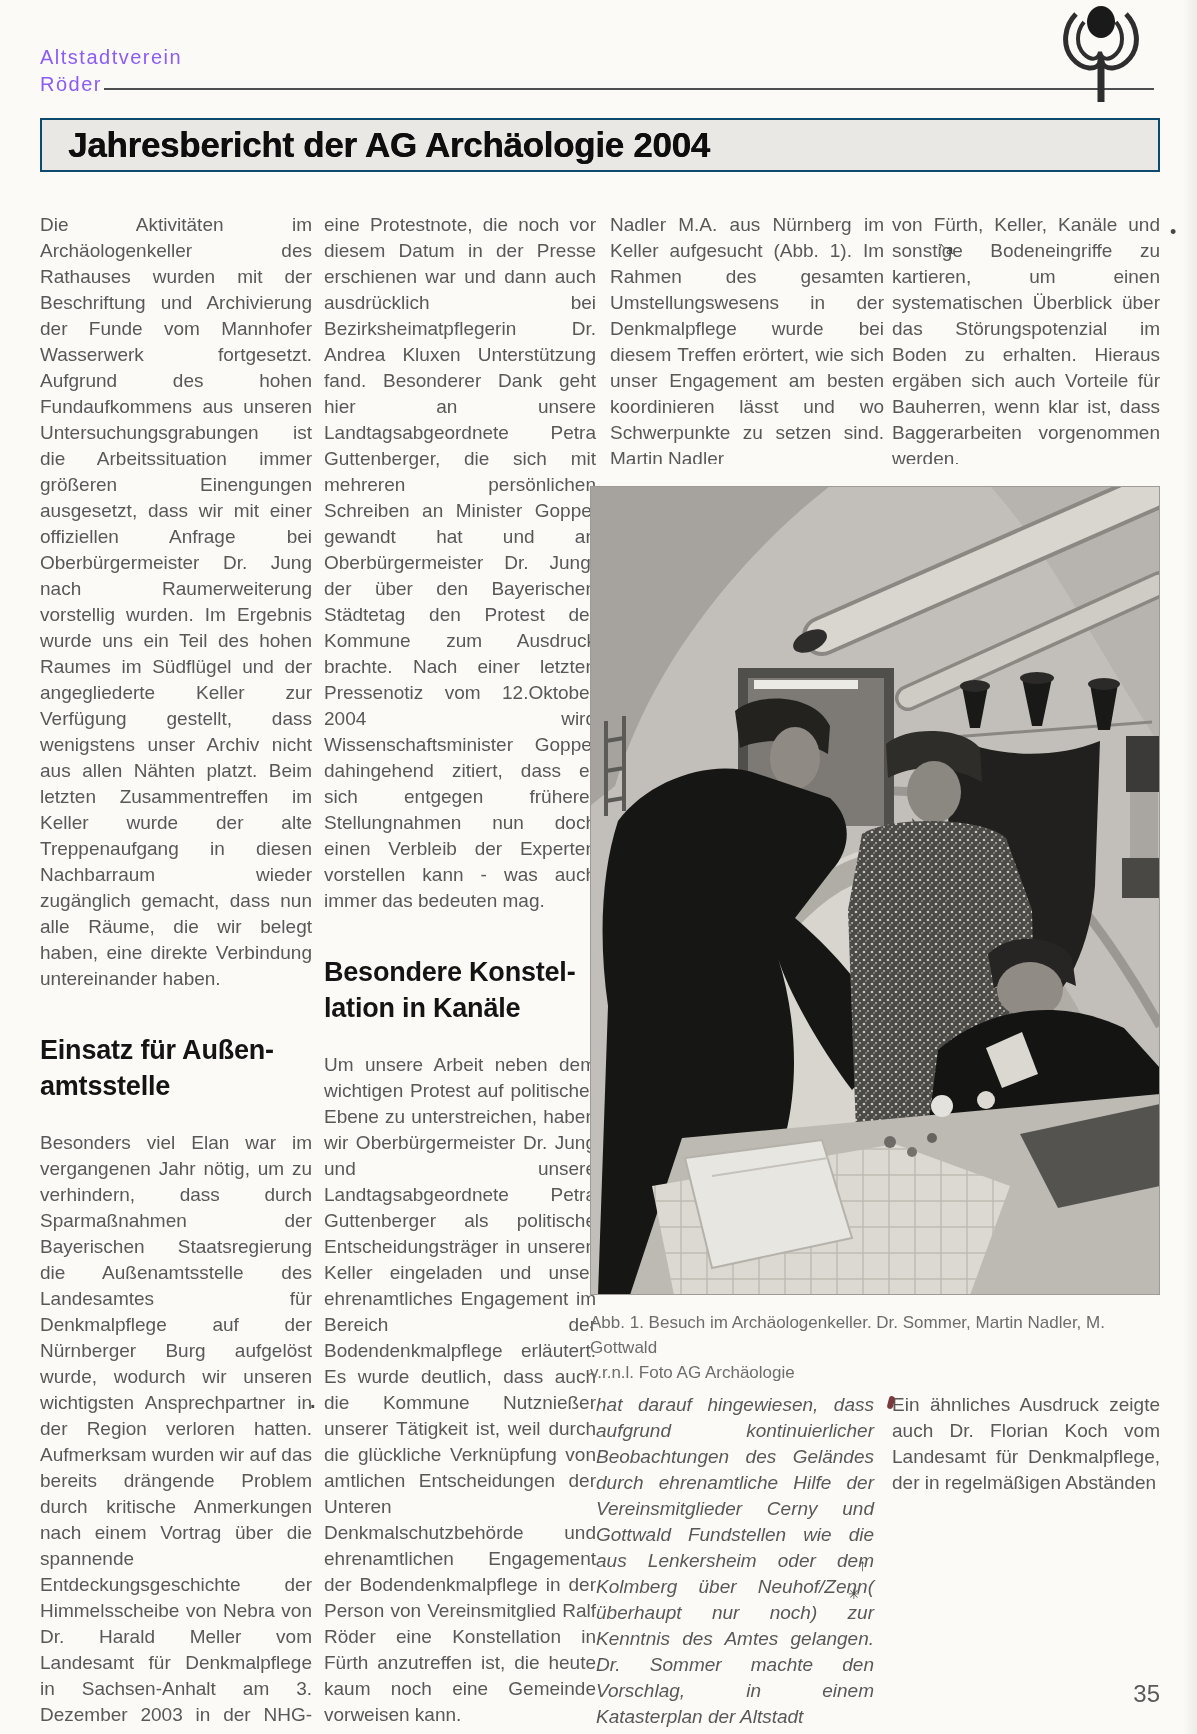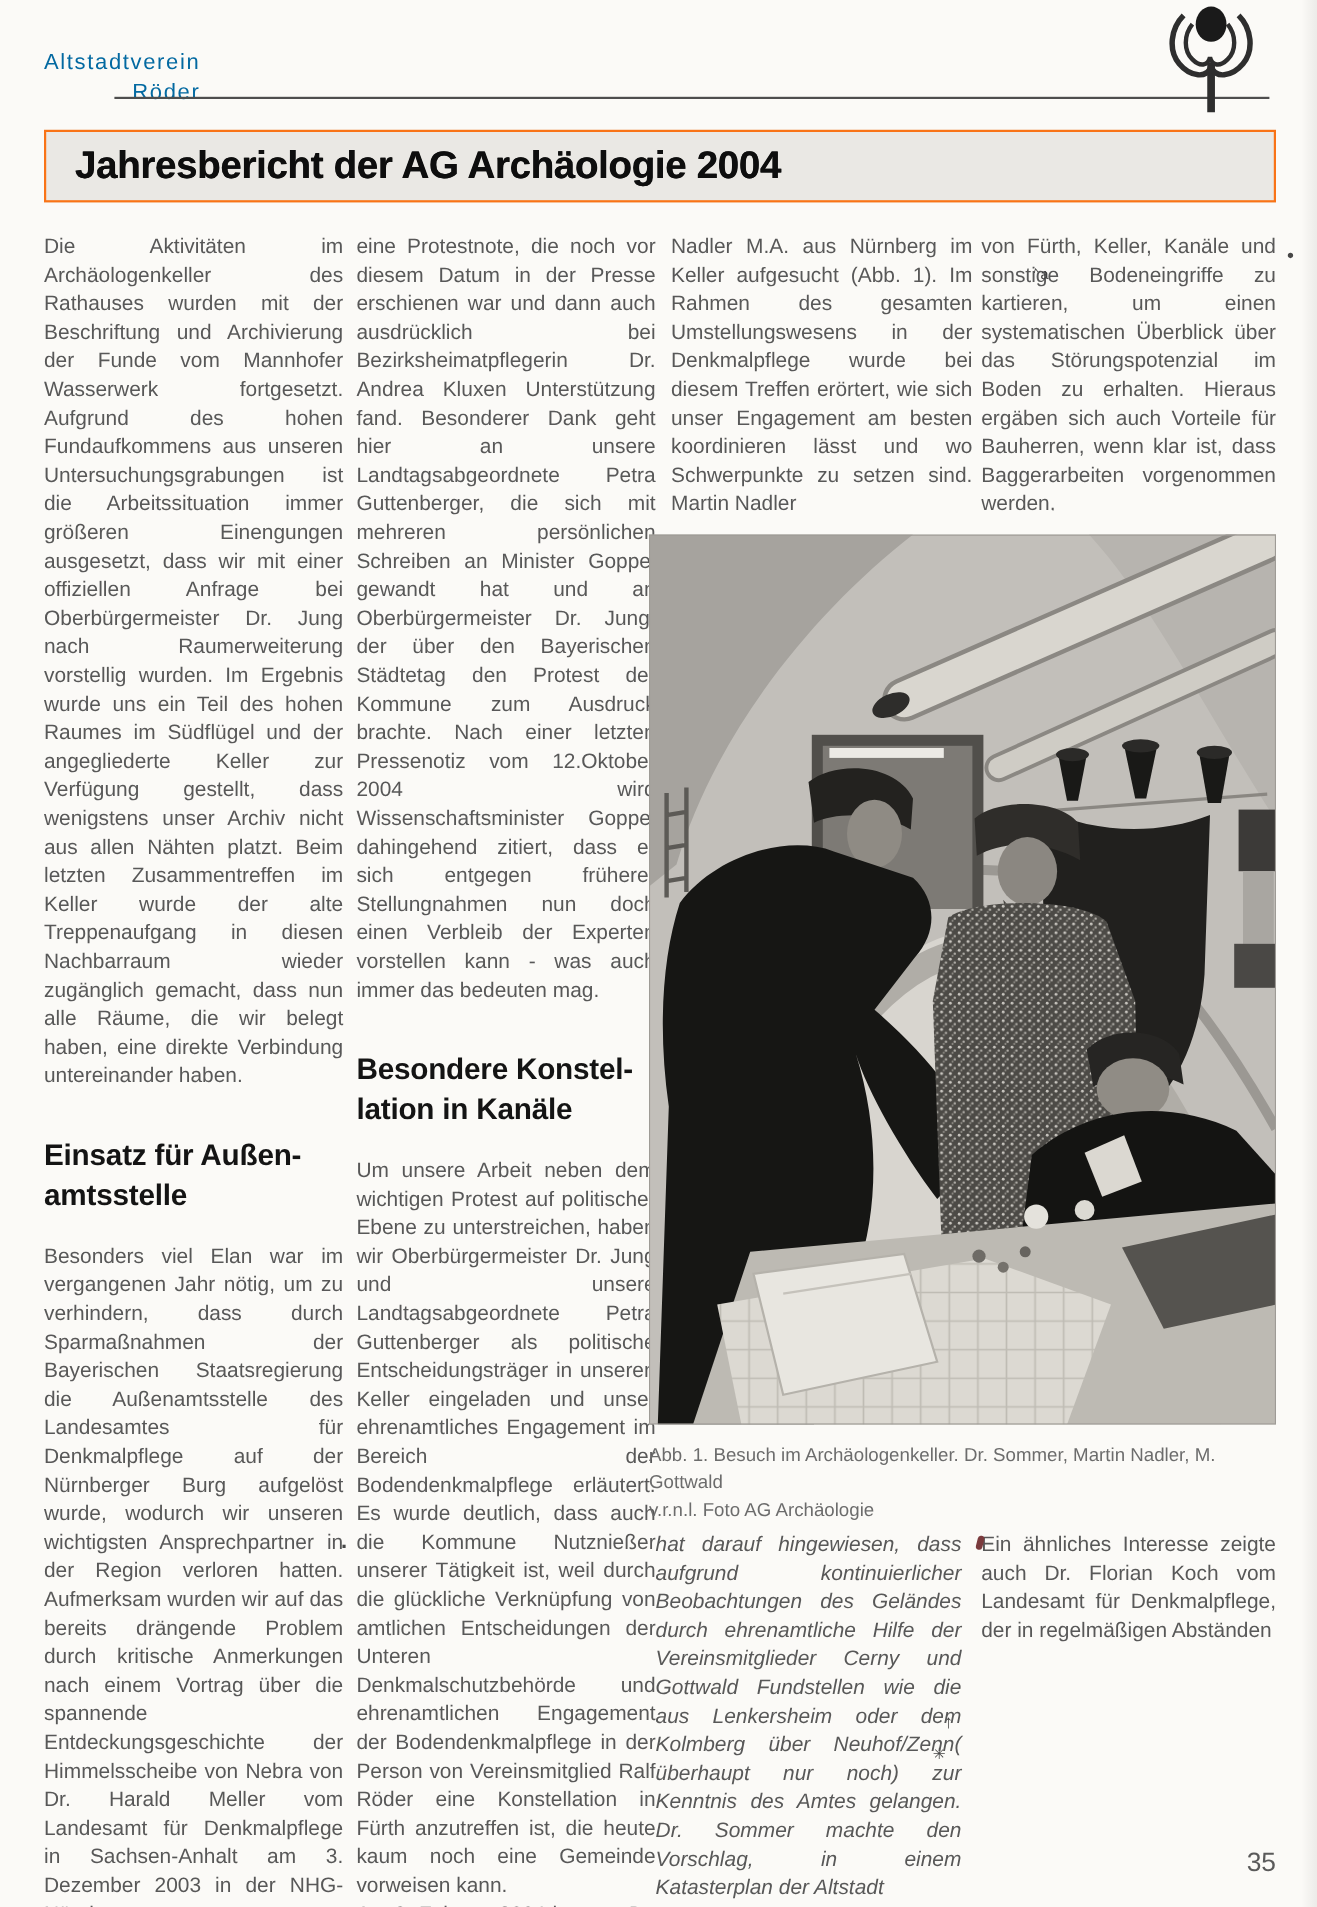"Altstadtverein" .org { color: #0369a1 -> #8b5cf6; text-align: right -> none }
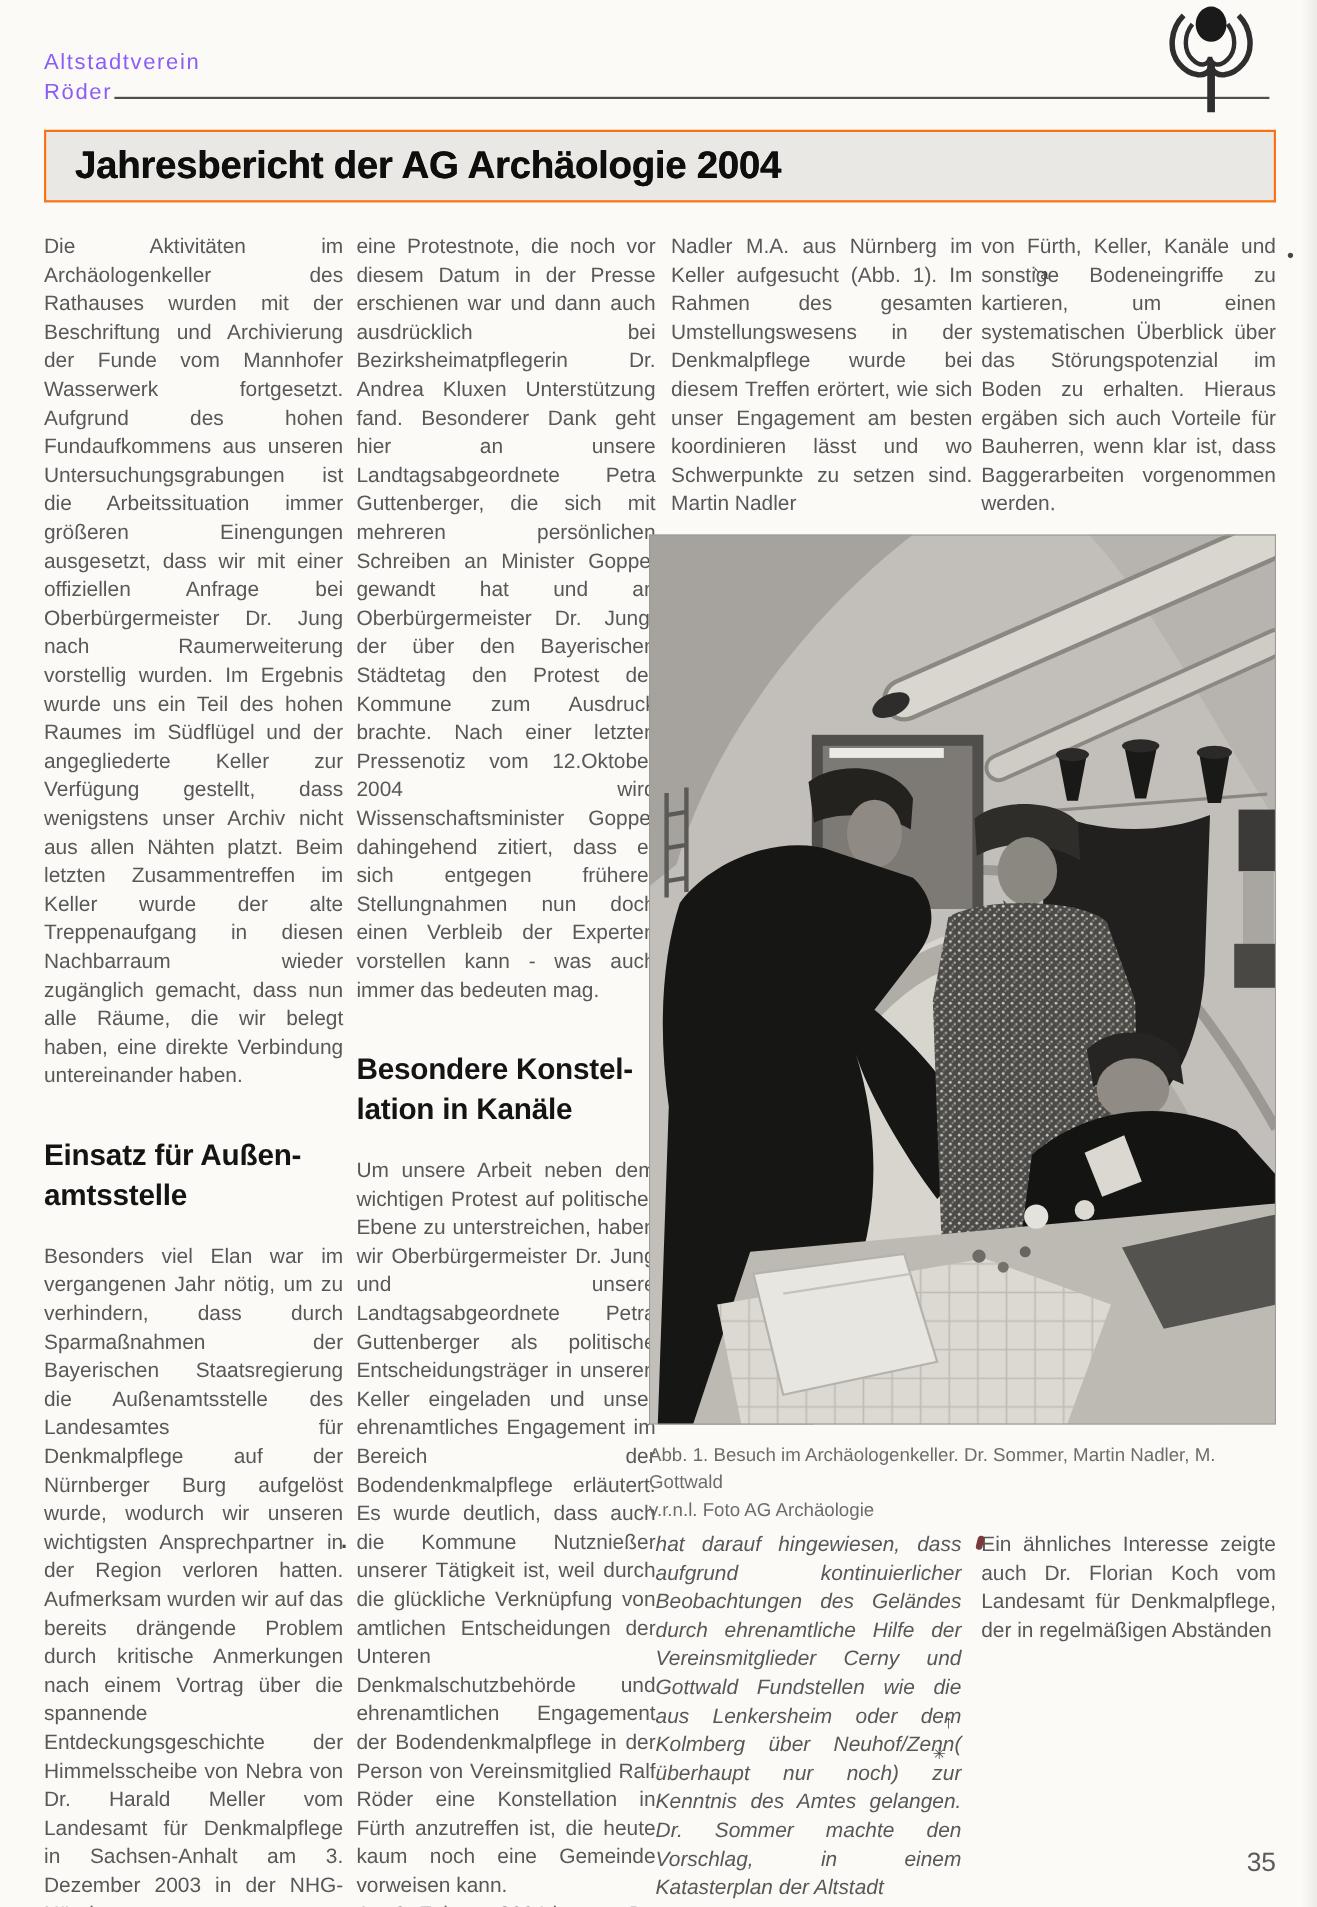"Jahresbericht der AG Archäologie 2004" .titlebar { border: 2px solid #f97316 -> 2px solid #0c4a6e; height: 66px -> 54px }
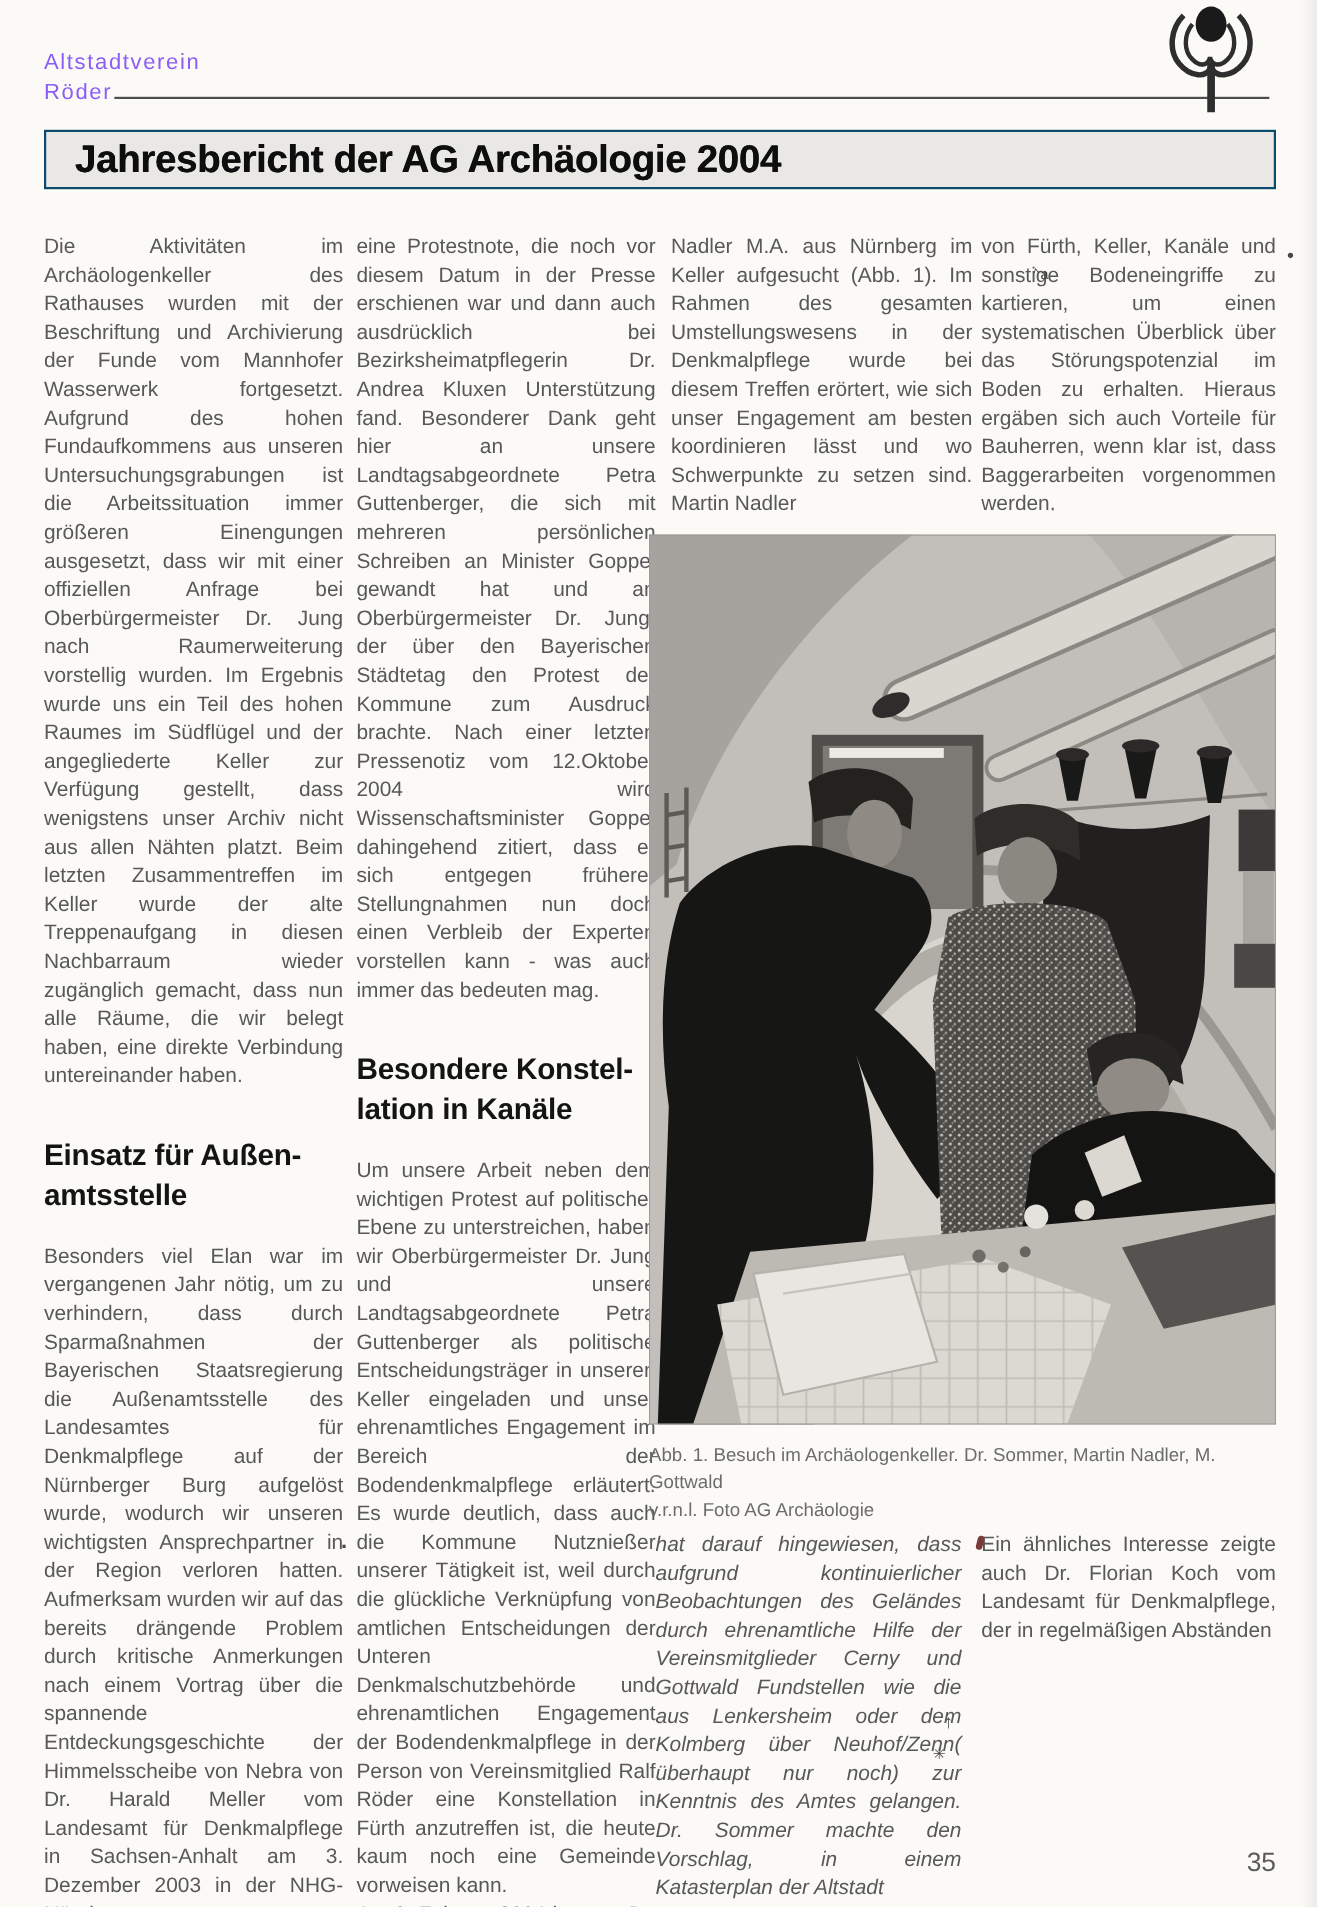"Ein ähnliches Interesse zeigte auch" p { text: Interesse -> Ausdruck }
